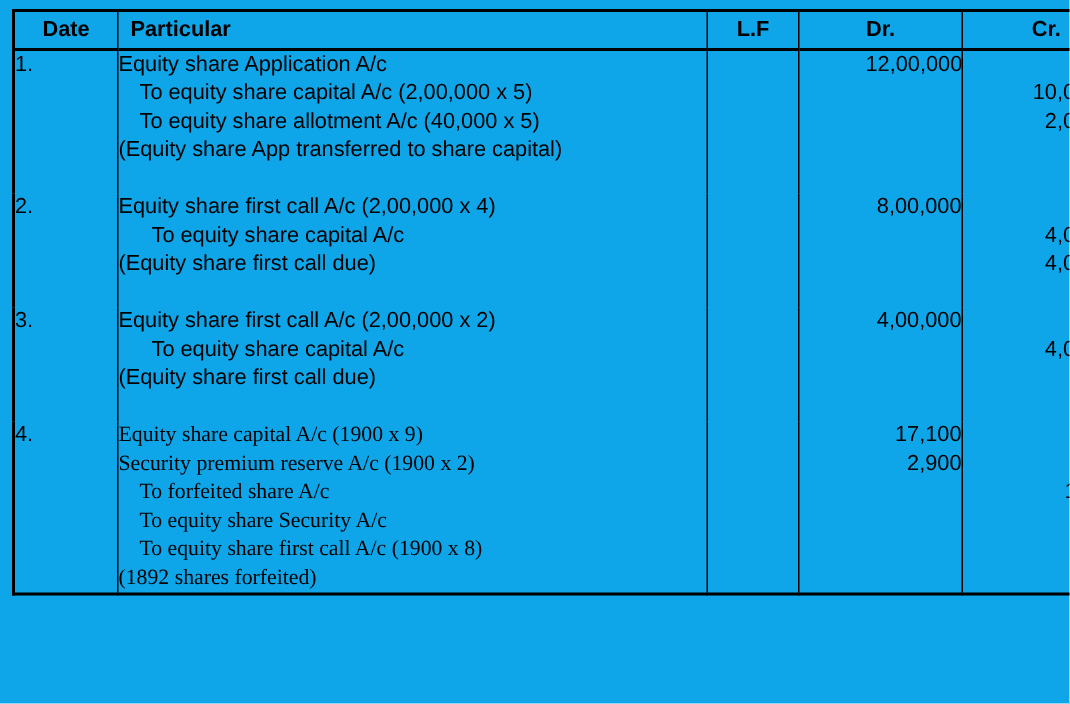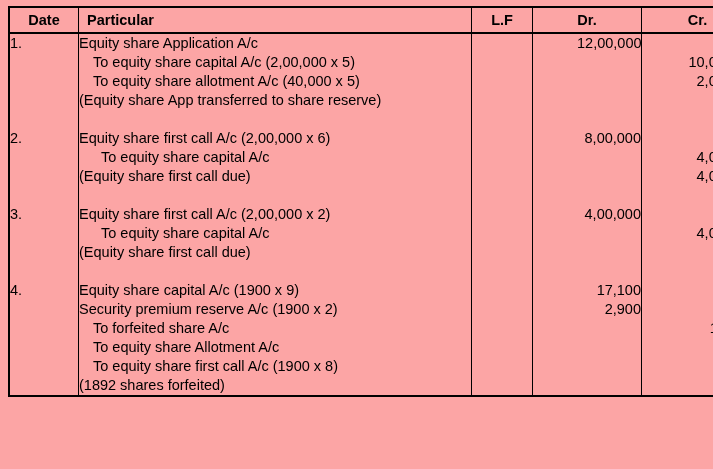"Date" .page { background: #fca5a5 -> #0ea5e9 }
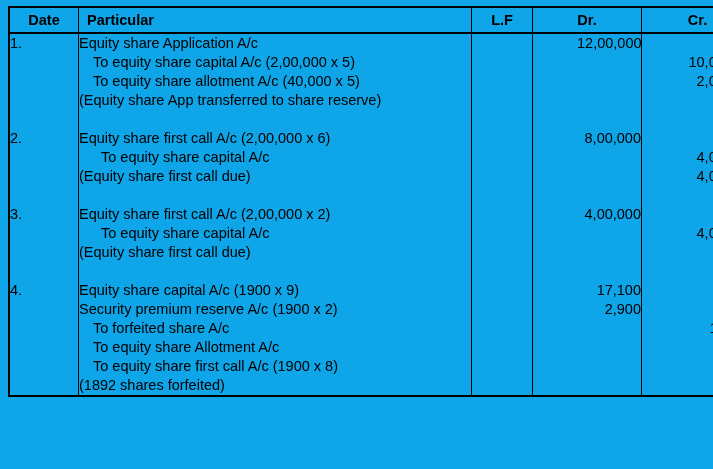"(Equity share App transferred to" div.line { text: reserve -> capital }
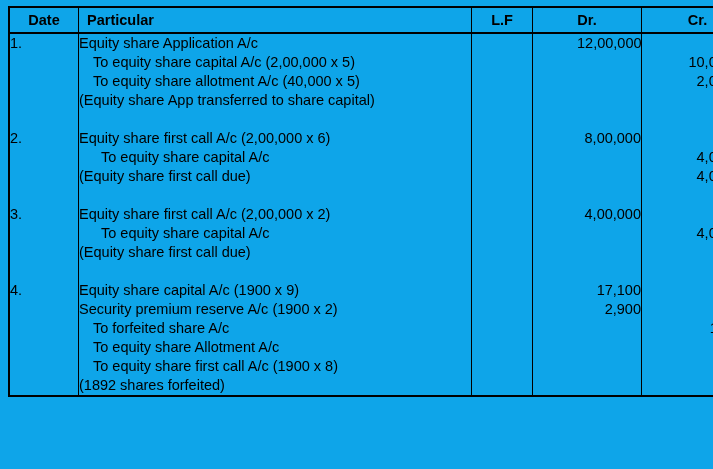"Equity share first call A/c (2,00,000 x 6)" div.line { text: 6 -> 4 }
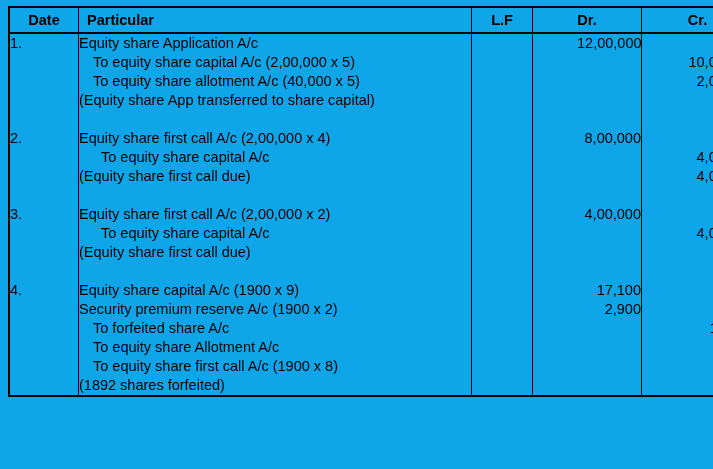"Equity share capital A/c (1900" td.particular { font-family: none -> Liberation Serif, serif }
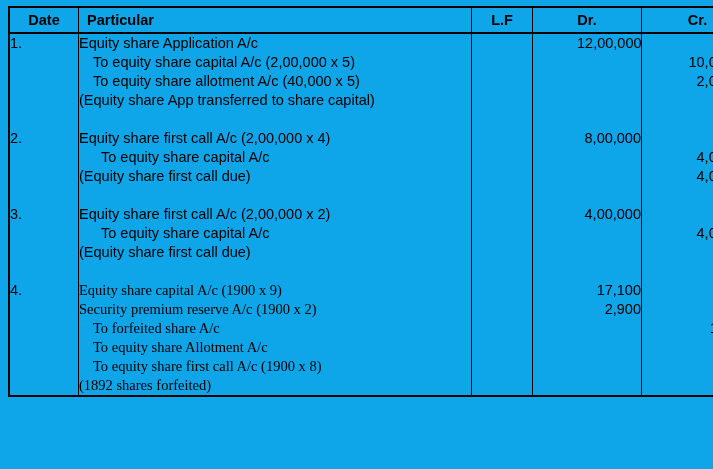"To equity share Allotment A/c" div.line { text: Allotment -> Security }
